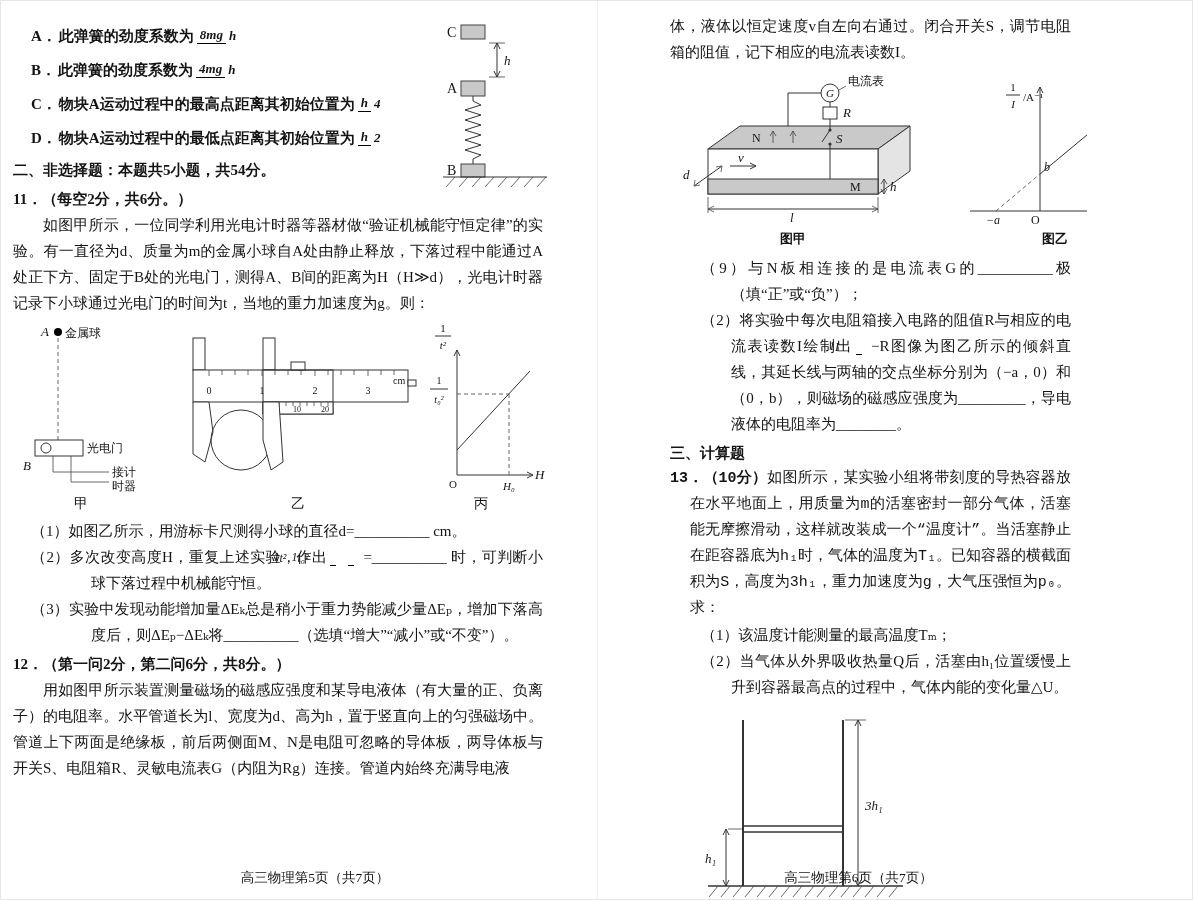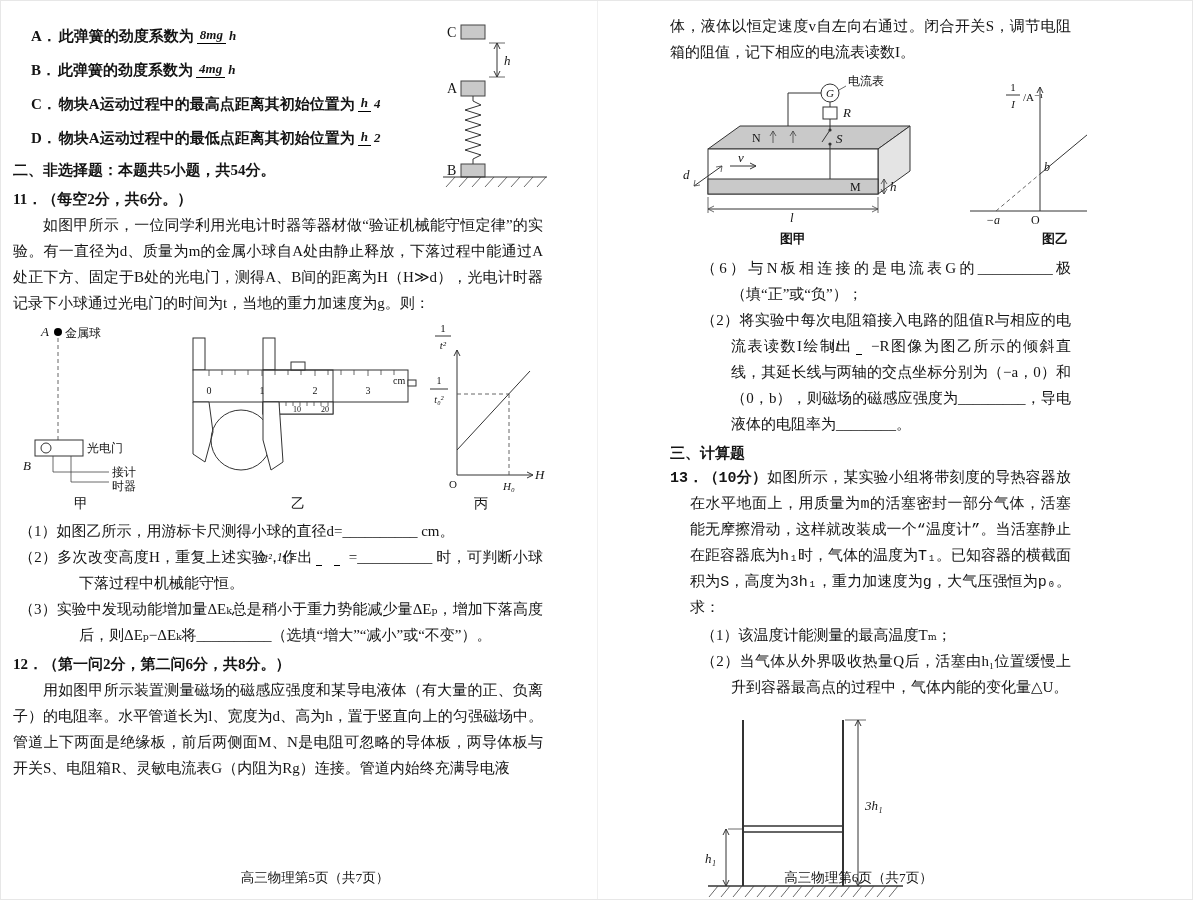"（6）与N板相连接的是电流表G的__________极（填“正”或“负”）；" div.part-r { text: 6 -> 9 }
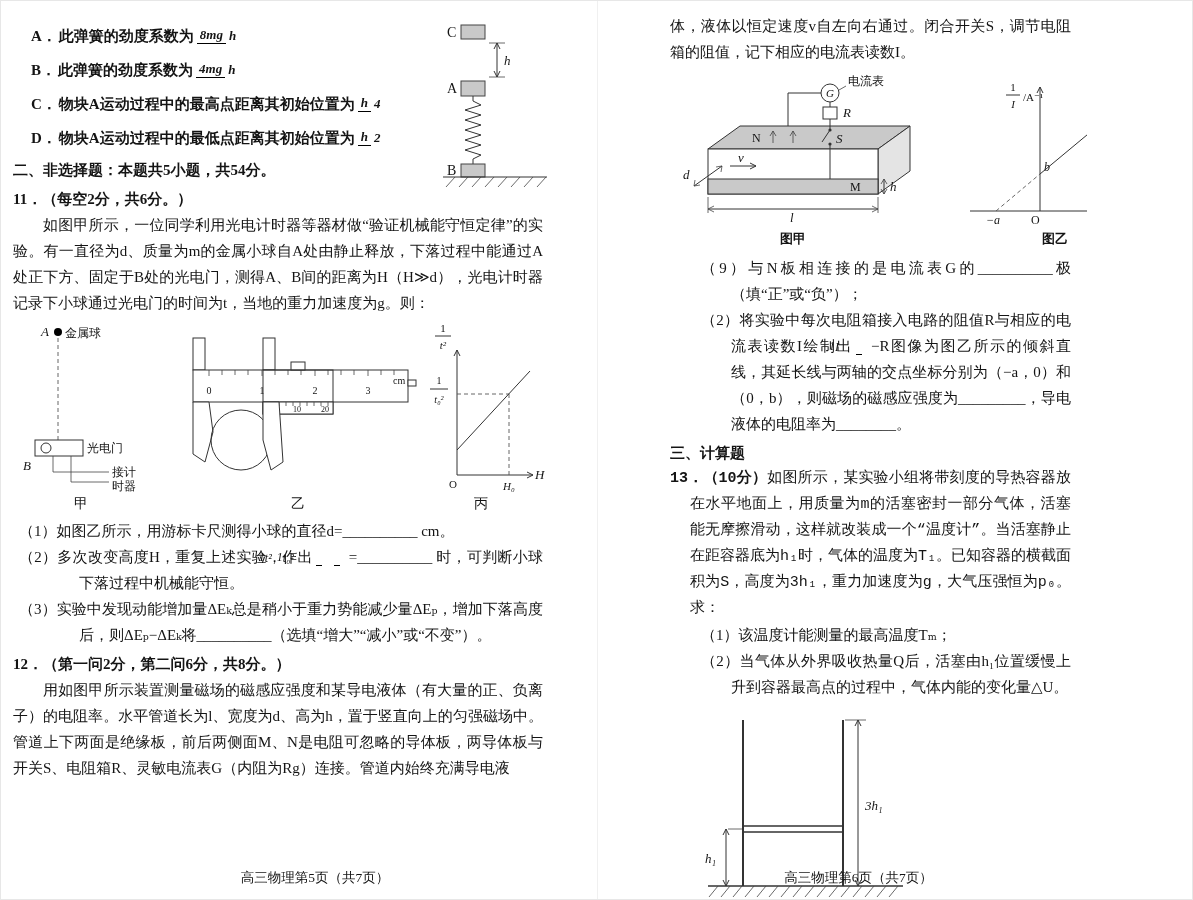"（1）如图乙所示，用游标卡尺测得小球的直径d=__________ cm。" .part-l { margin-left: 6px -> 18px }
